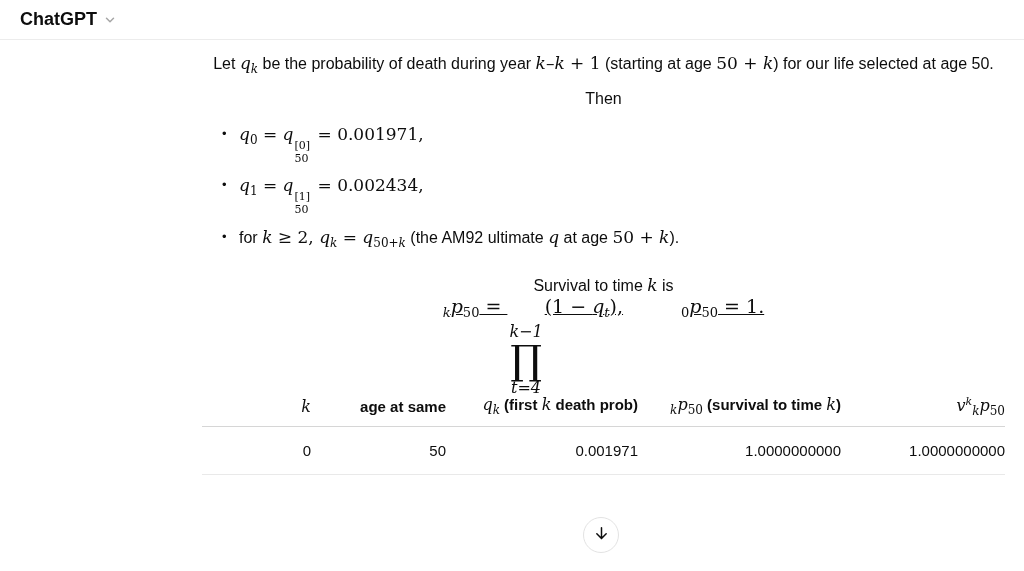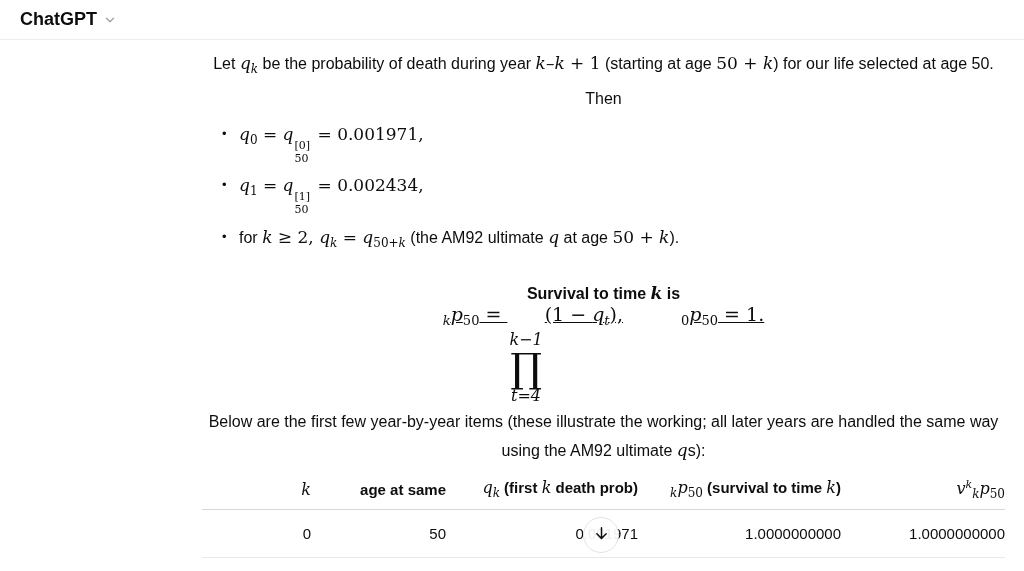"Survival to time k is" p.body { font-weight: bold -> none; margin-top: 21px -> 13px }
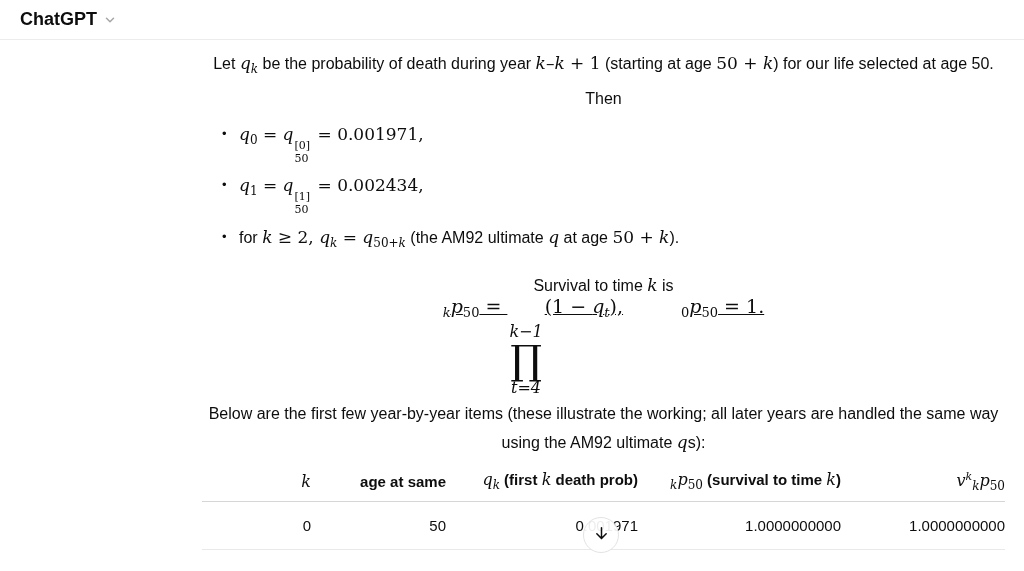"Below are the first few" p.body { html: <p><span>Below are the first few year-by-year items (these illustrate the working; all later years are handled the same way using the AM92 ultimate </span><span>q</span><span>s):</span></p> -> none }
